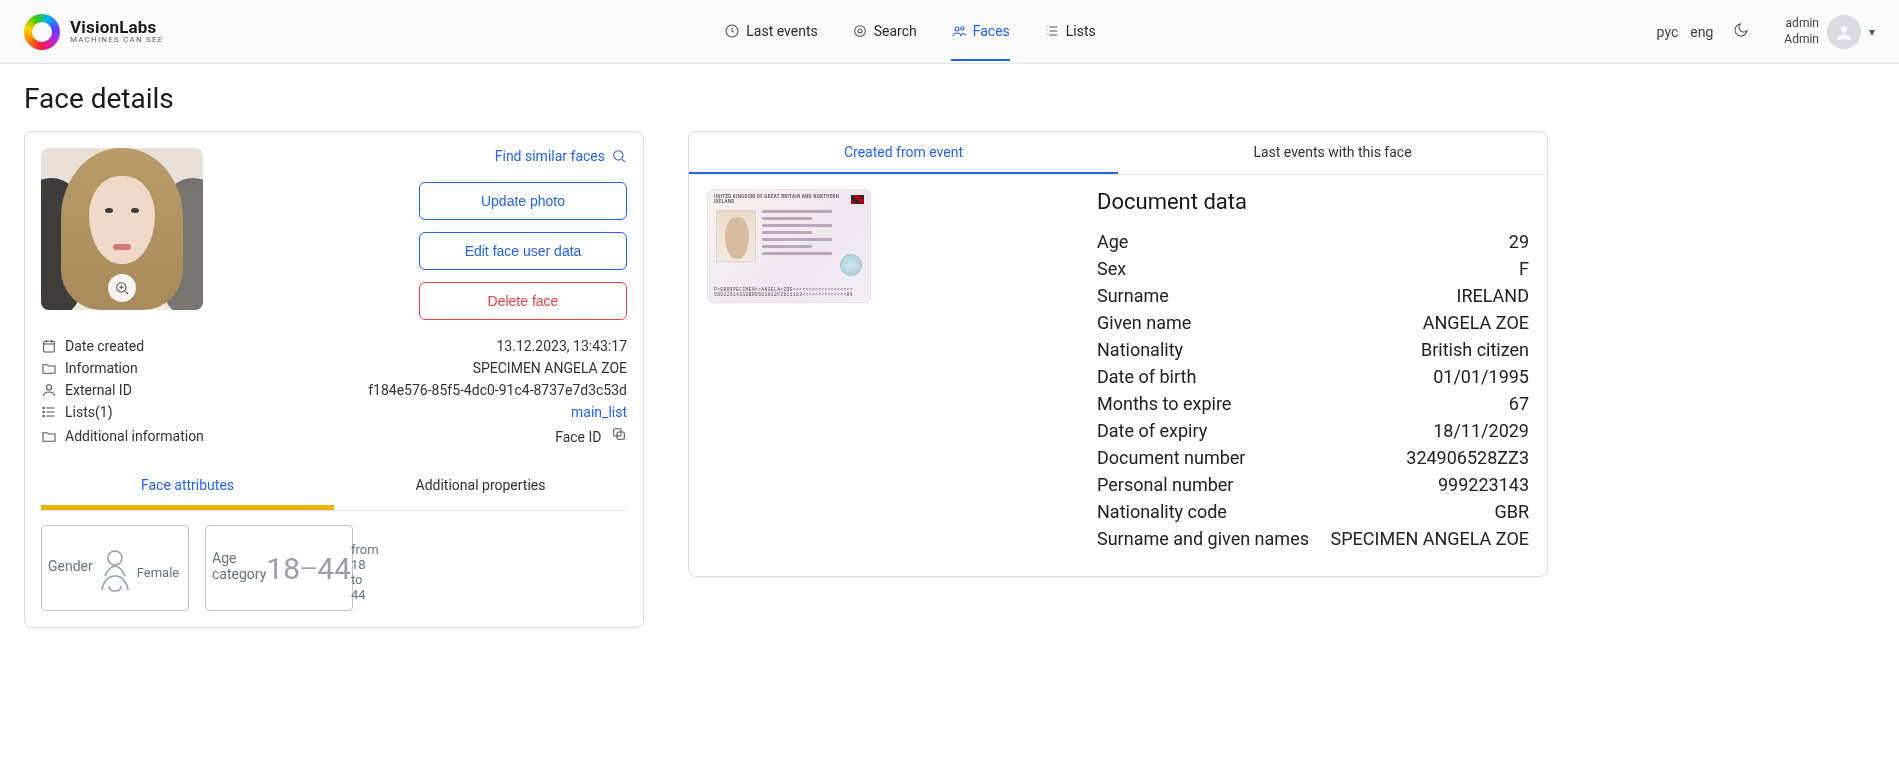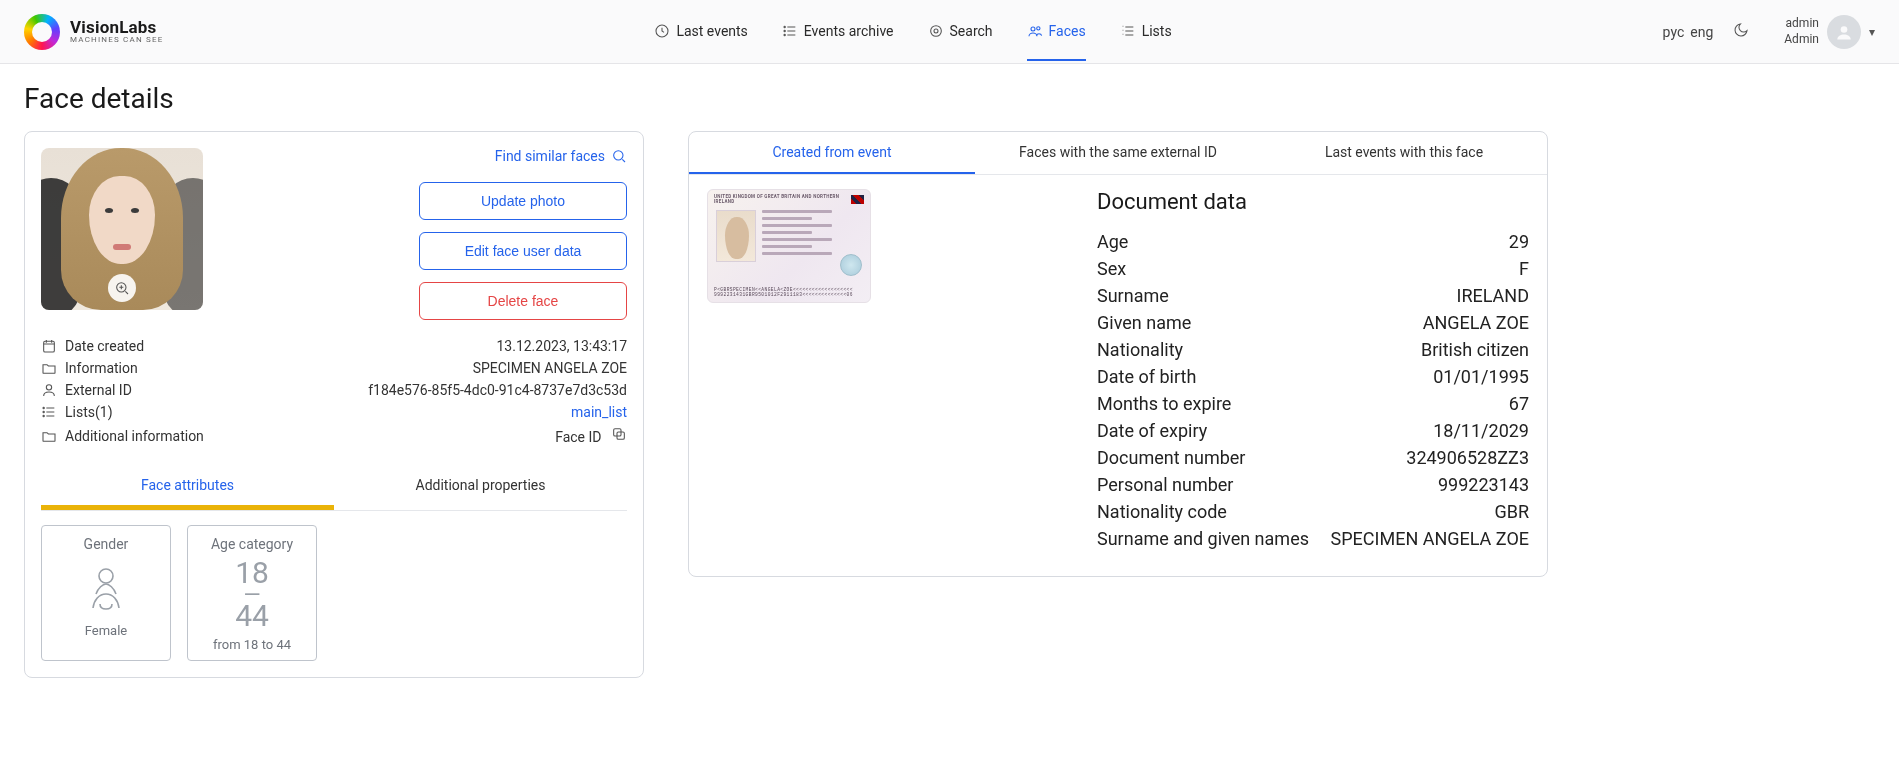"Events archive" div.nav-item { html: <div> <svg> <path></path> <circle></circle> <circle></circle> <circle></circle> </svg> <span>Events archive</span> </div> -> none }
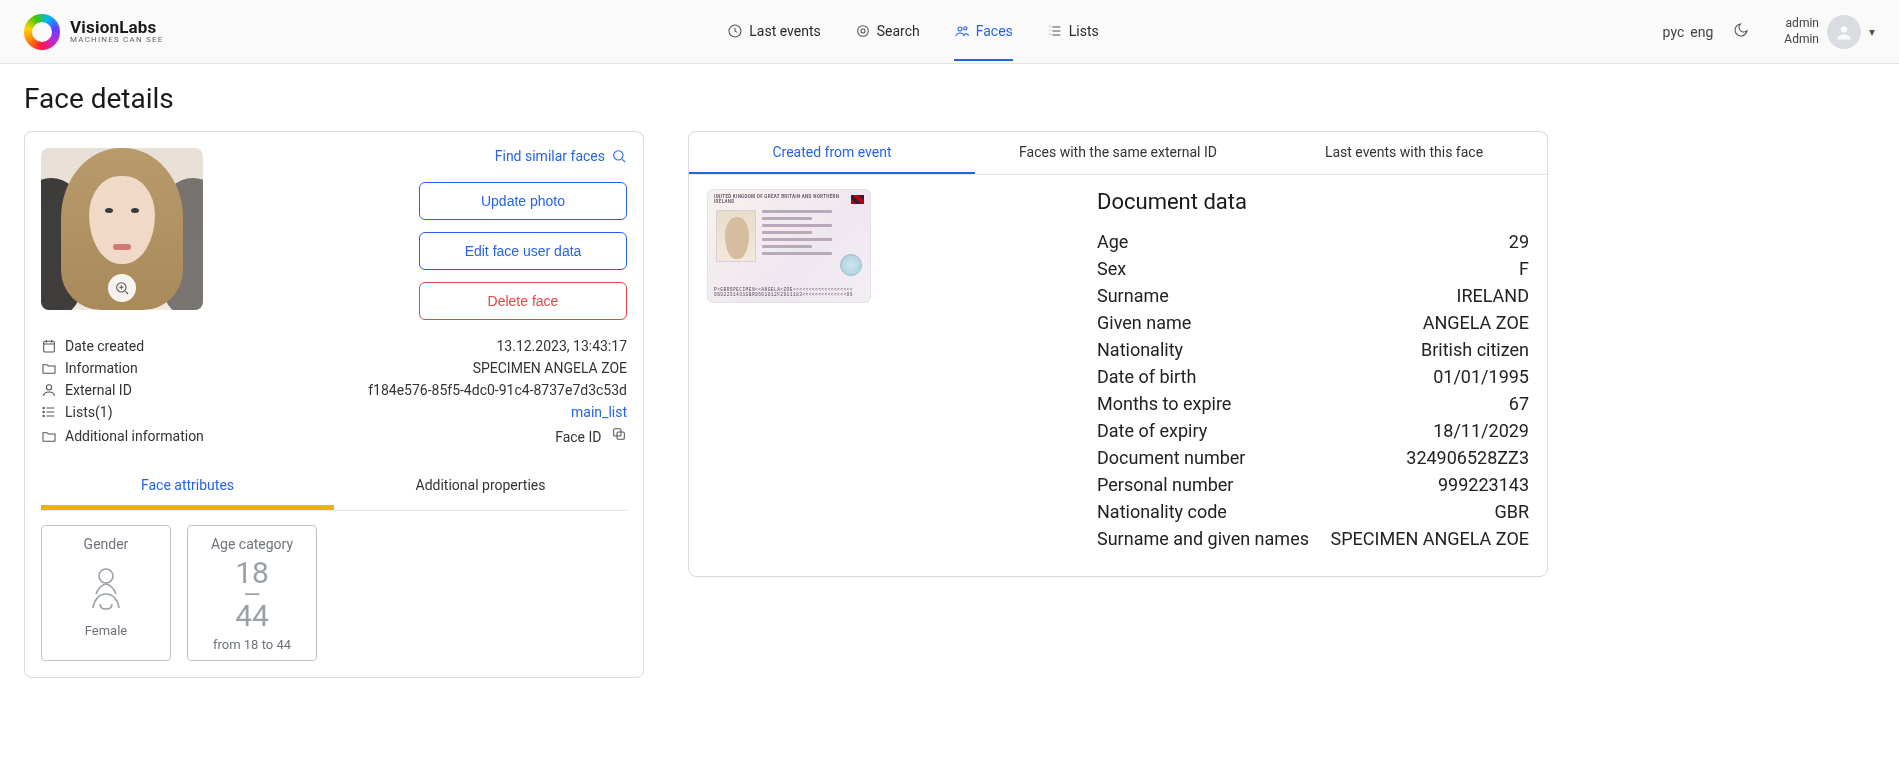"рус" .lang { gap: 6px -> 12px }
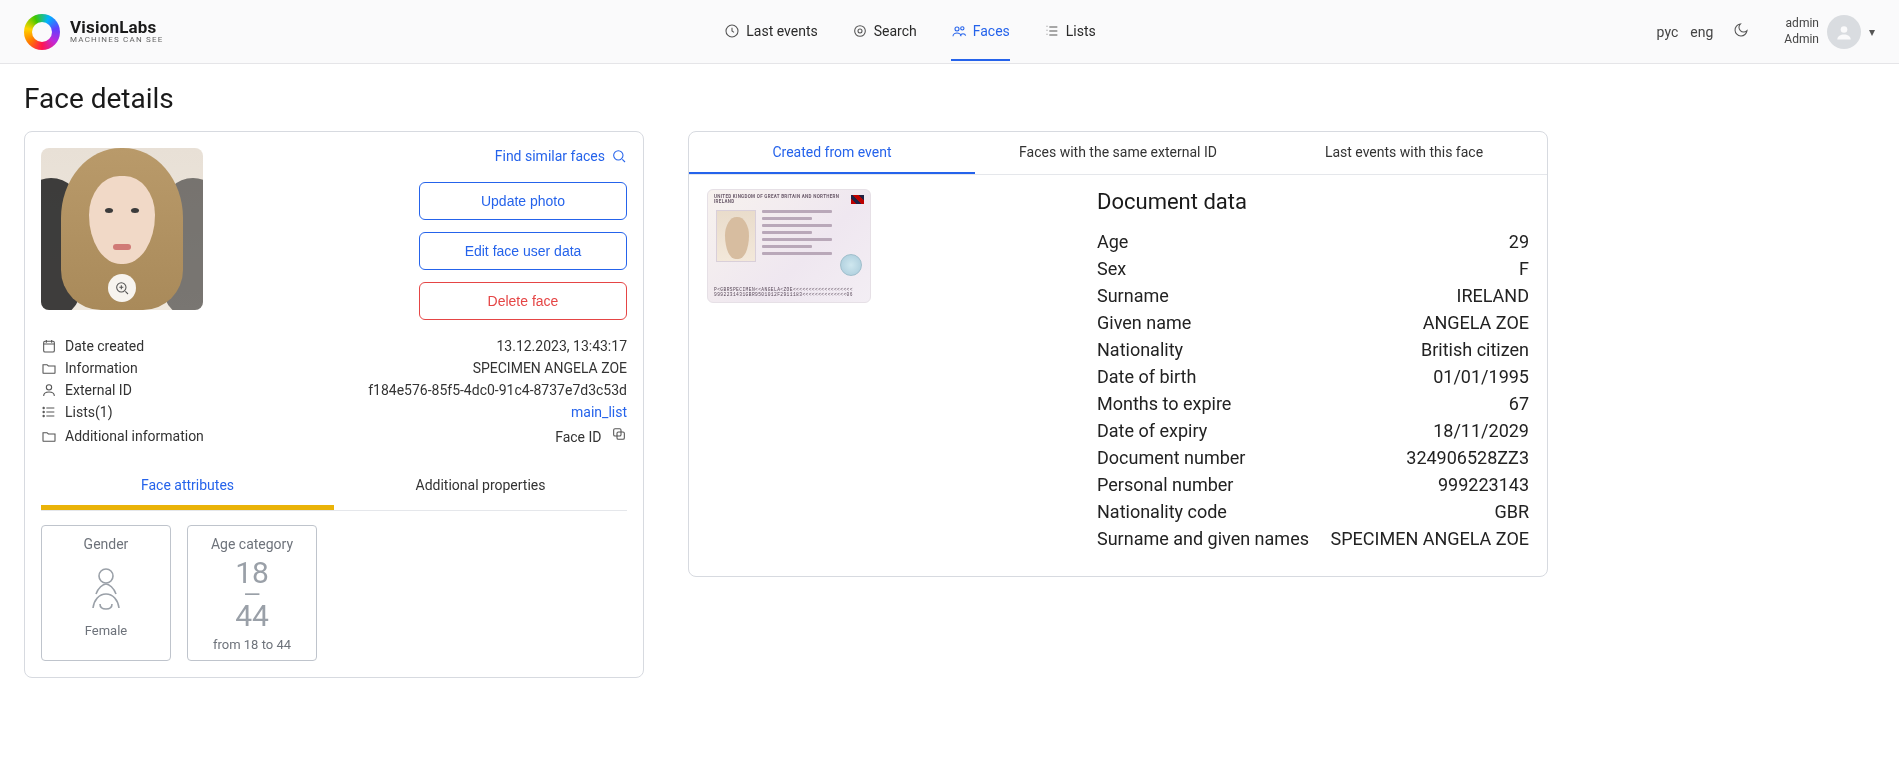"Faces with the same external" div.right-tab { html: <div><span>Faces with the same external ID</span></div> -> none }
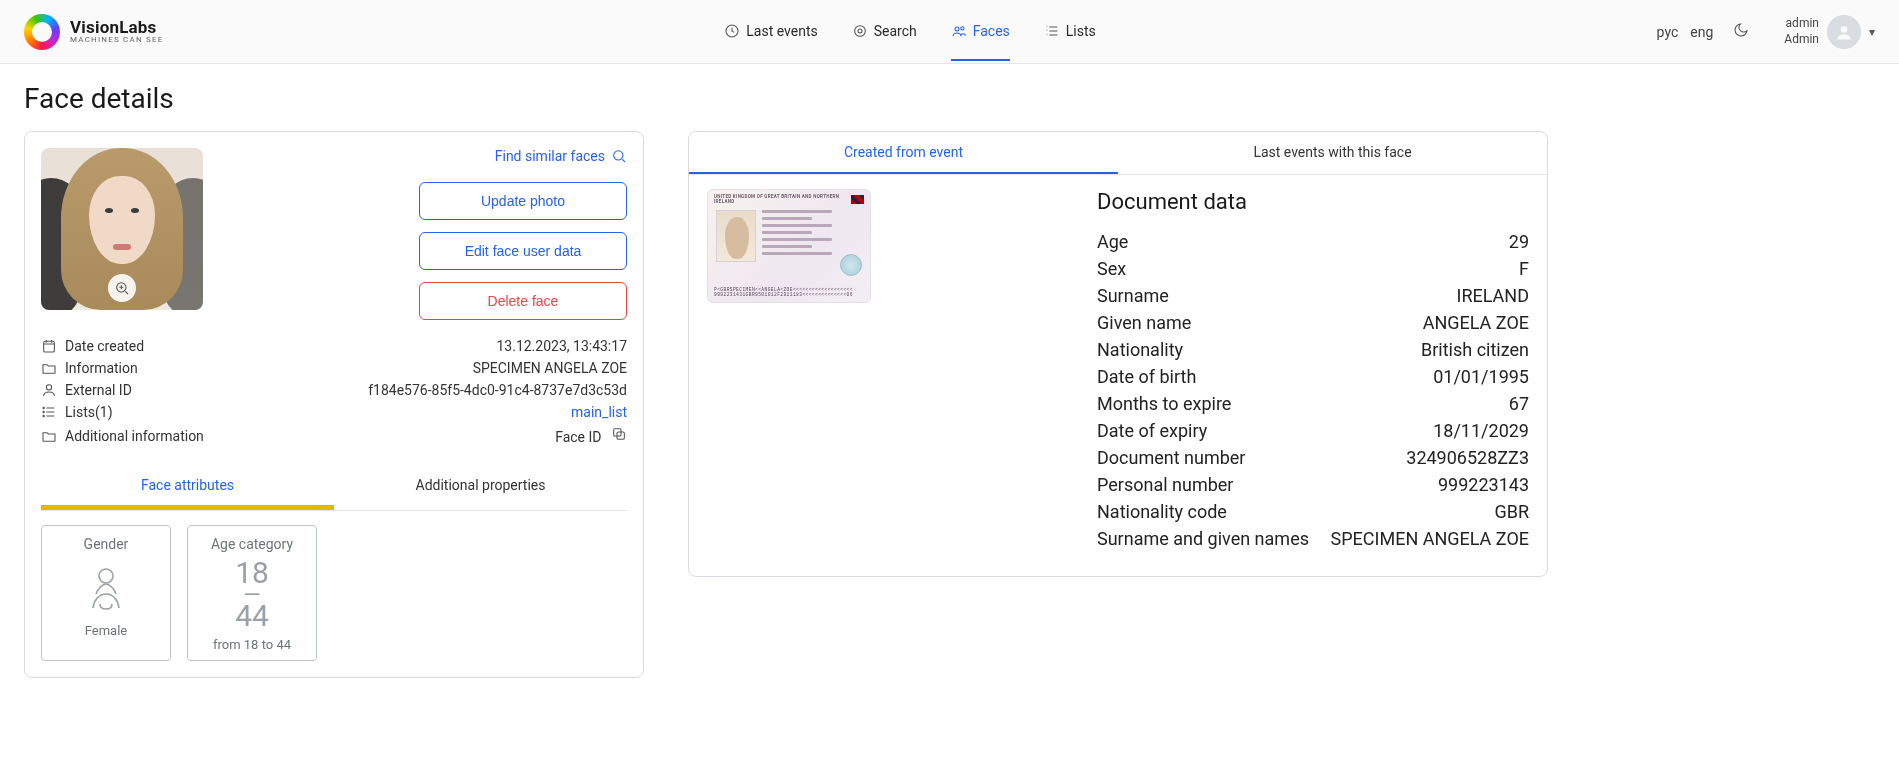"Gender" .attr-box { flex-direction: column -> none; width: 130px -> 148px }
